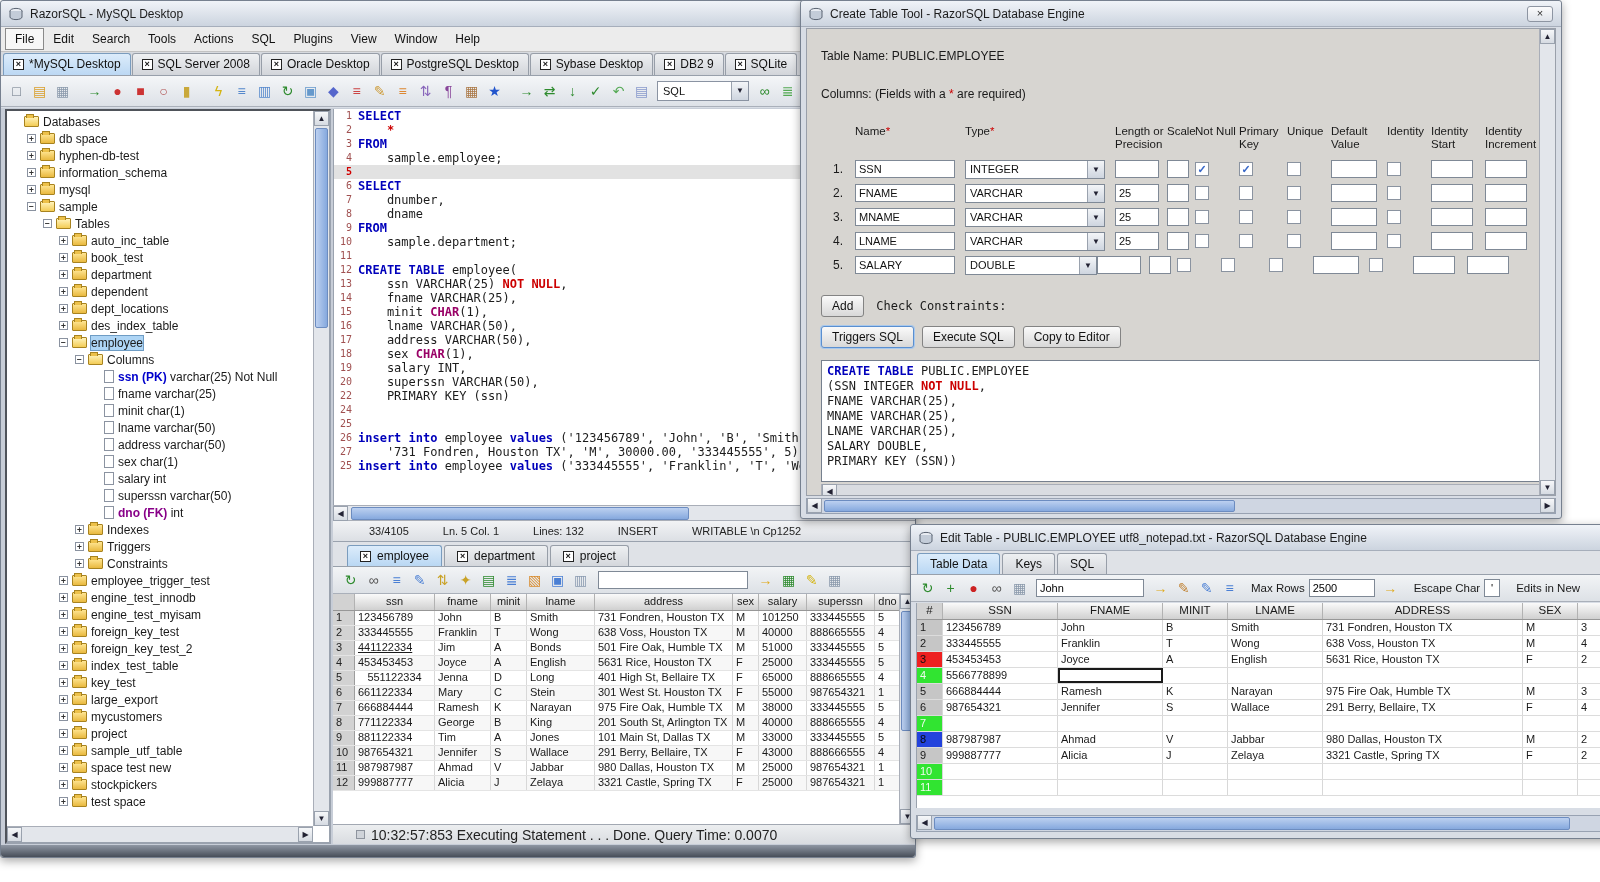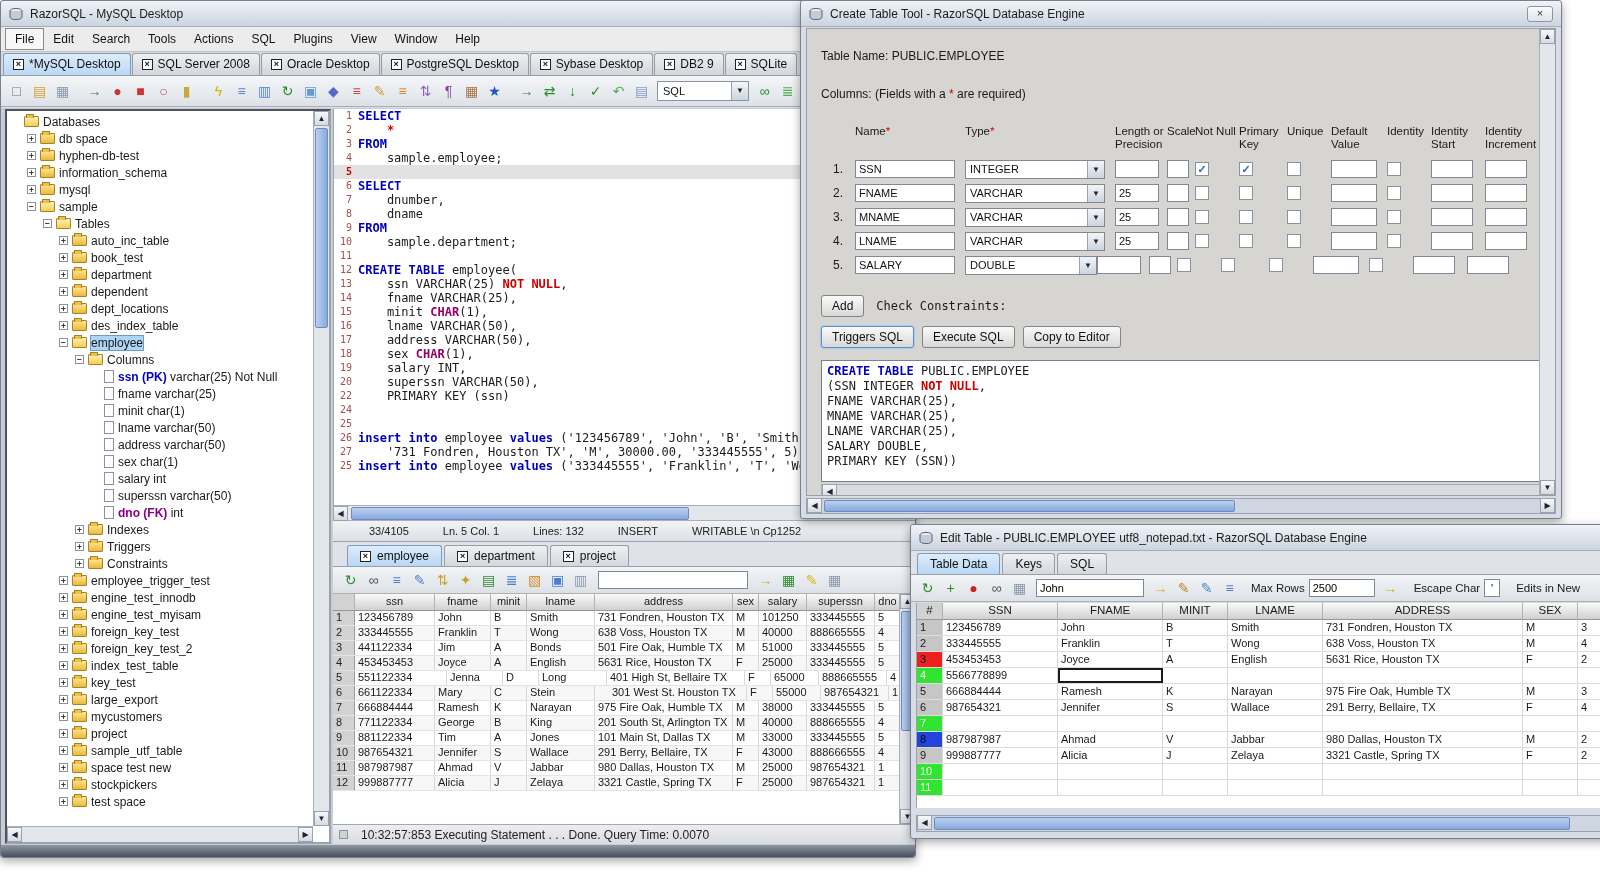"441122334" span.gc { text-decoration: none -> underline }
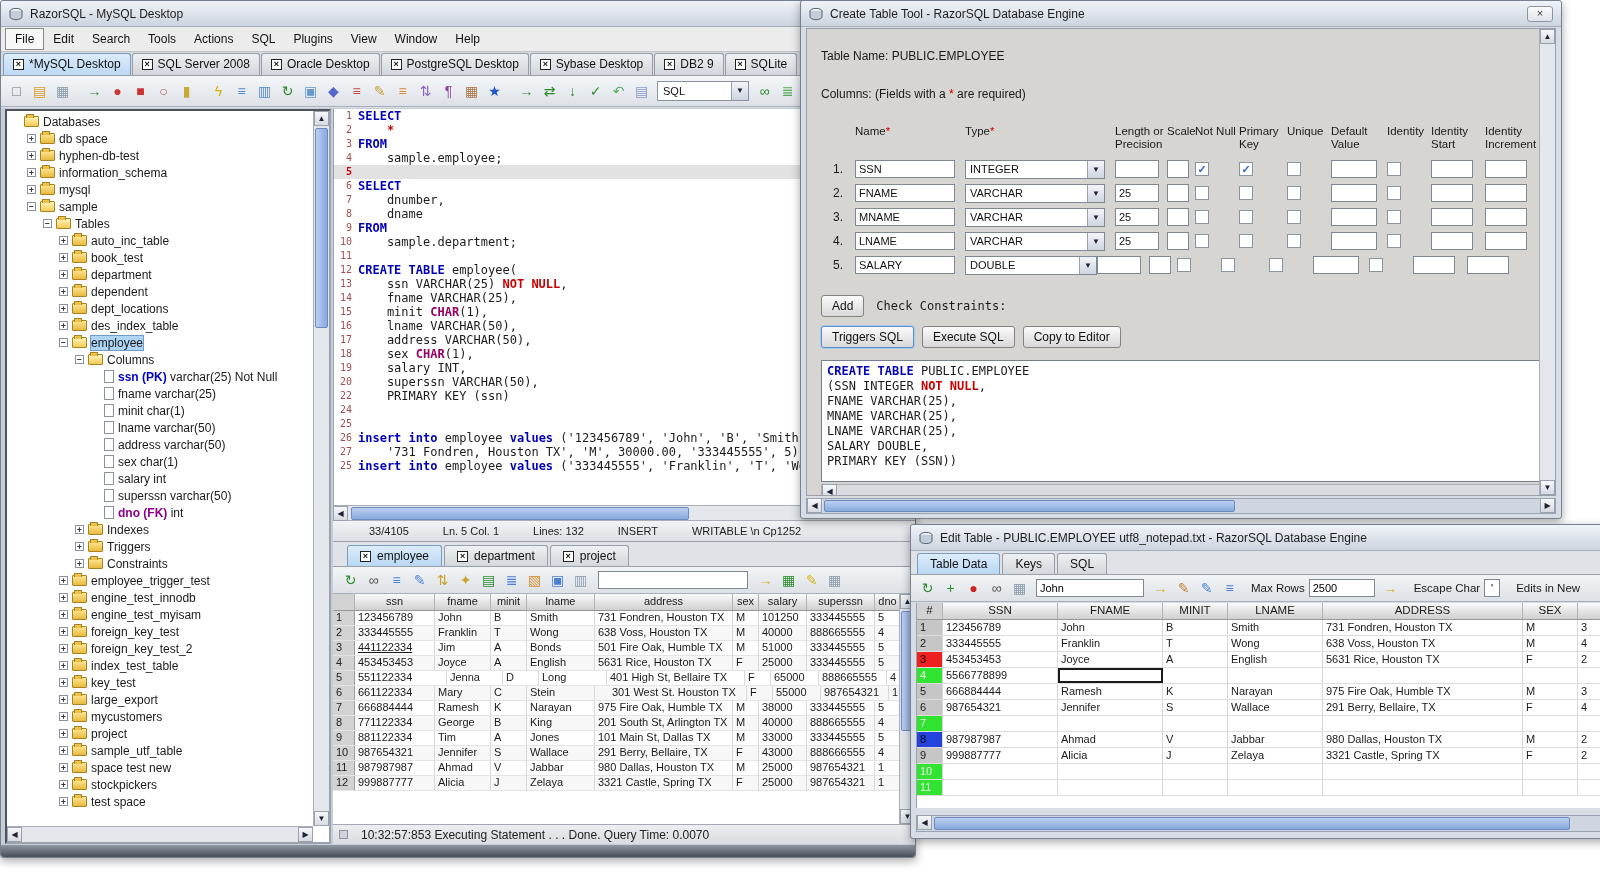"551122334" span.gc { text-align: none -> center; width: 92px -> 80px }
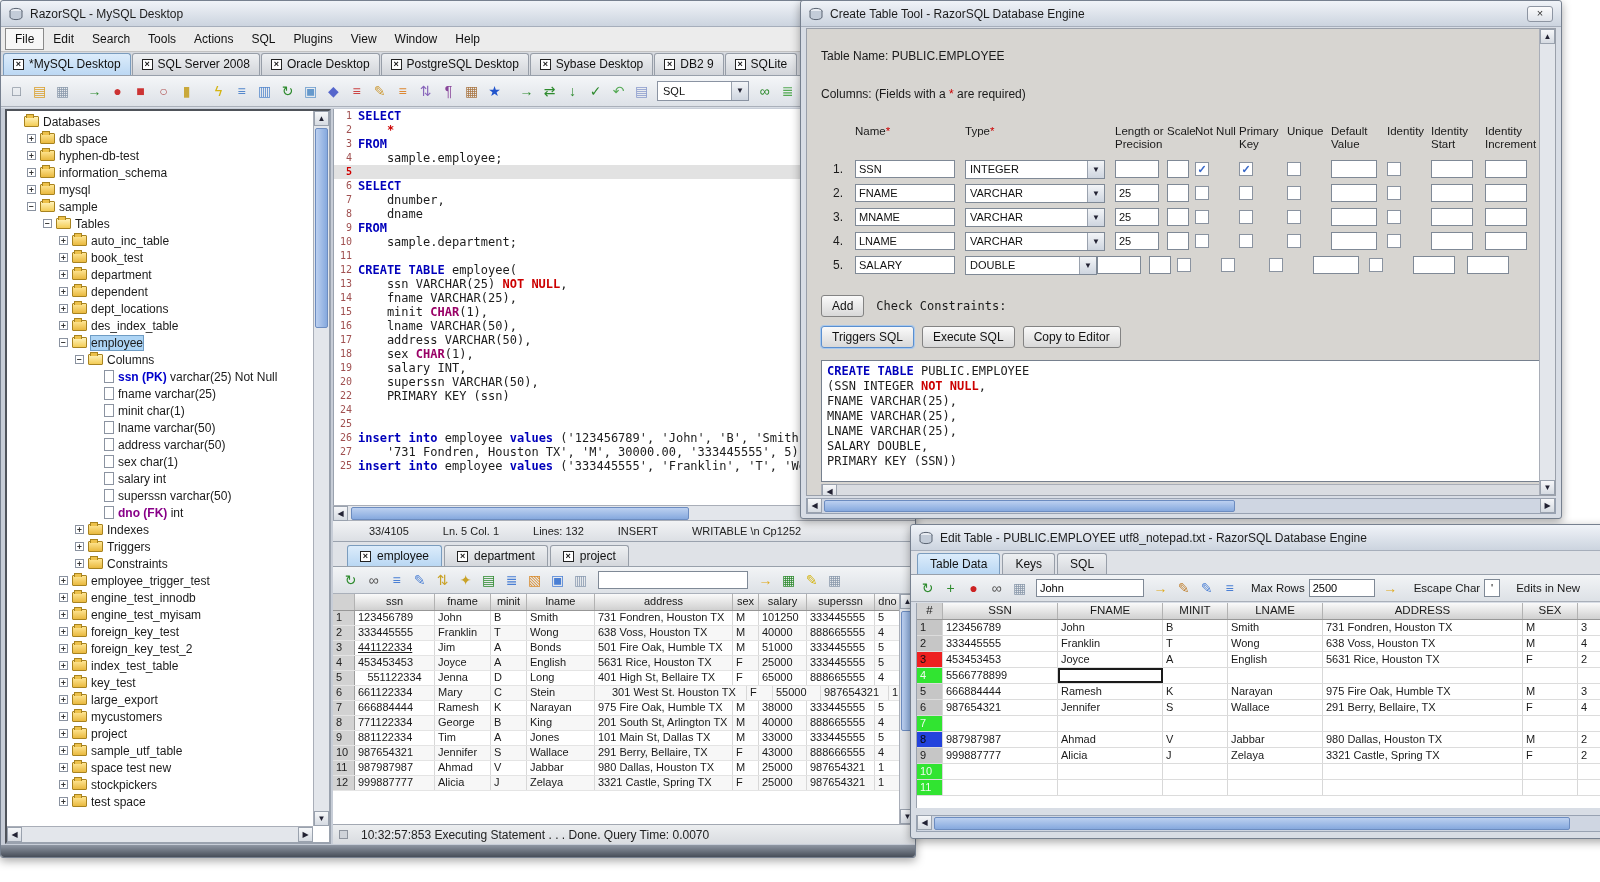"301 West St. Houston TX" span.gc { margin-left: 14px -> none }
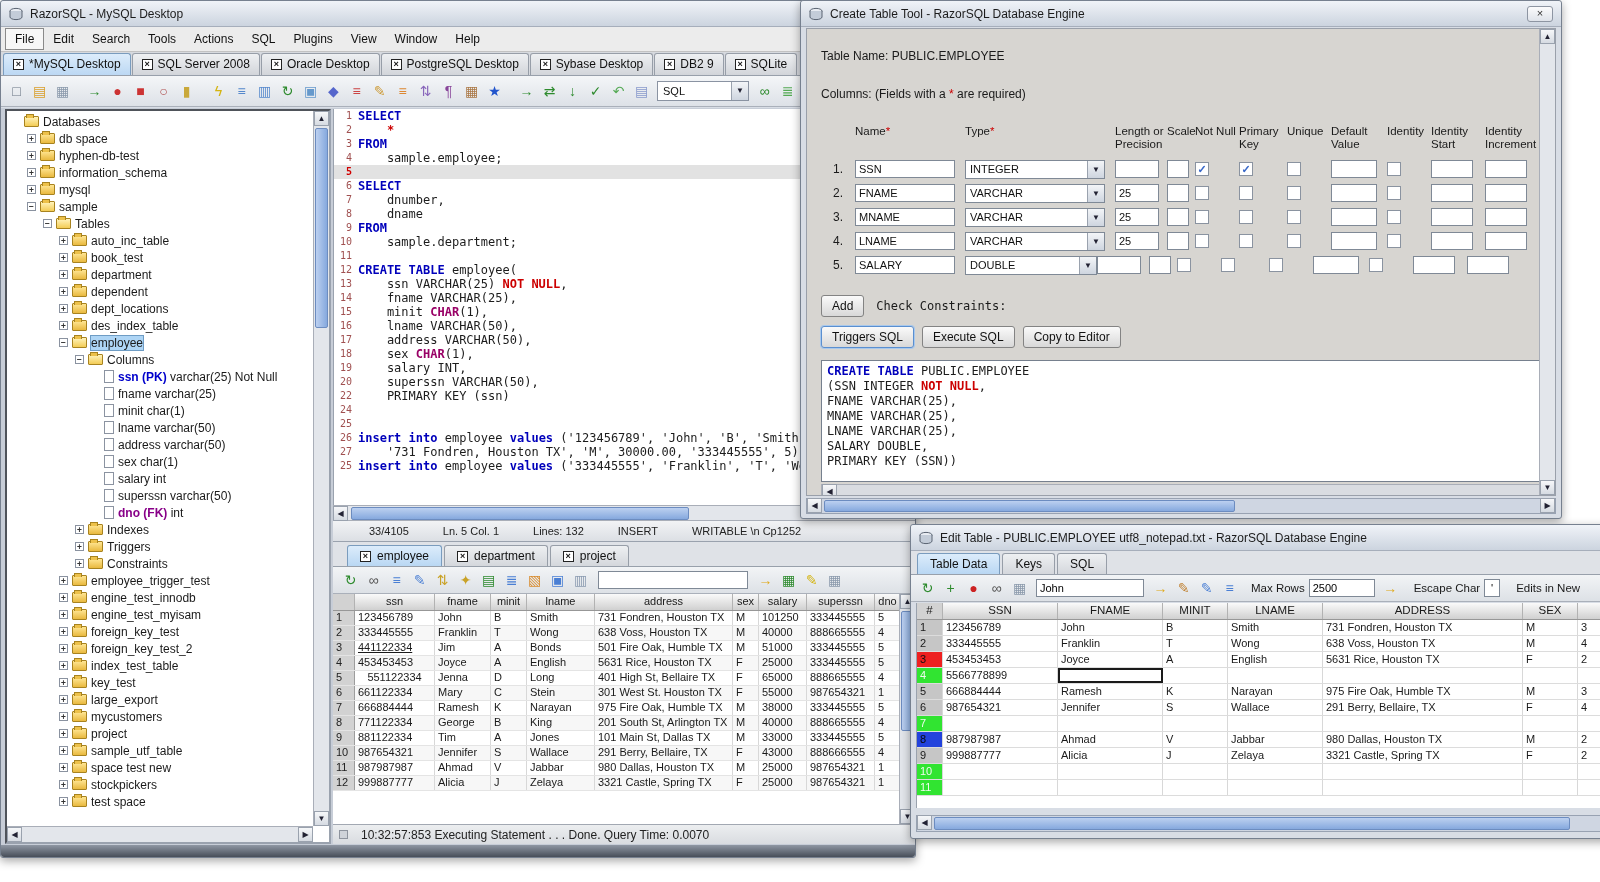"10:32:57:853 Executing Statement . ." #res-status { font-size: 12px -> 14px; gap: 13px -> 6px; padding-left: 6px -> 23px }
